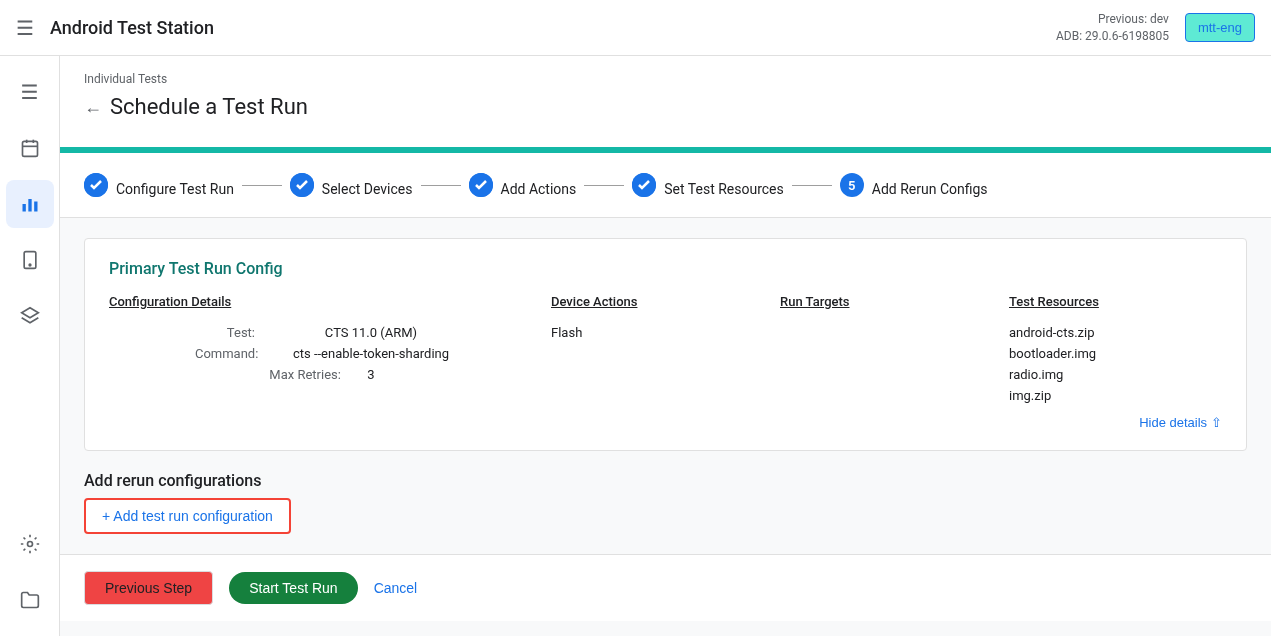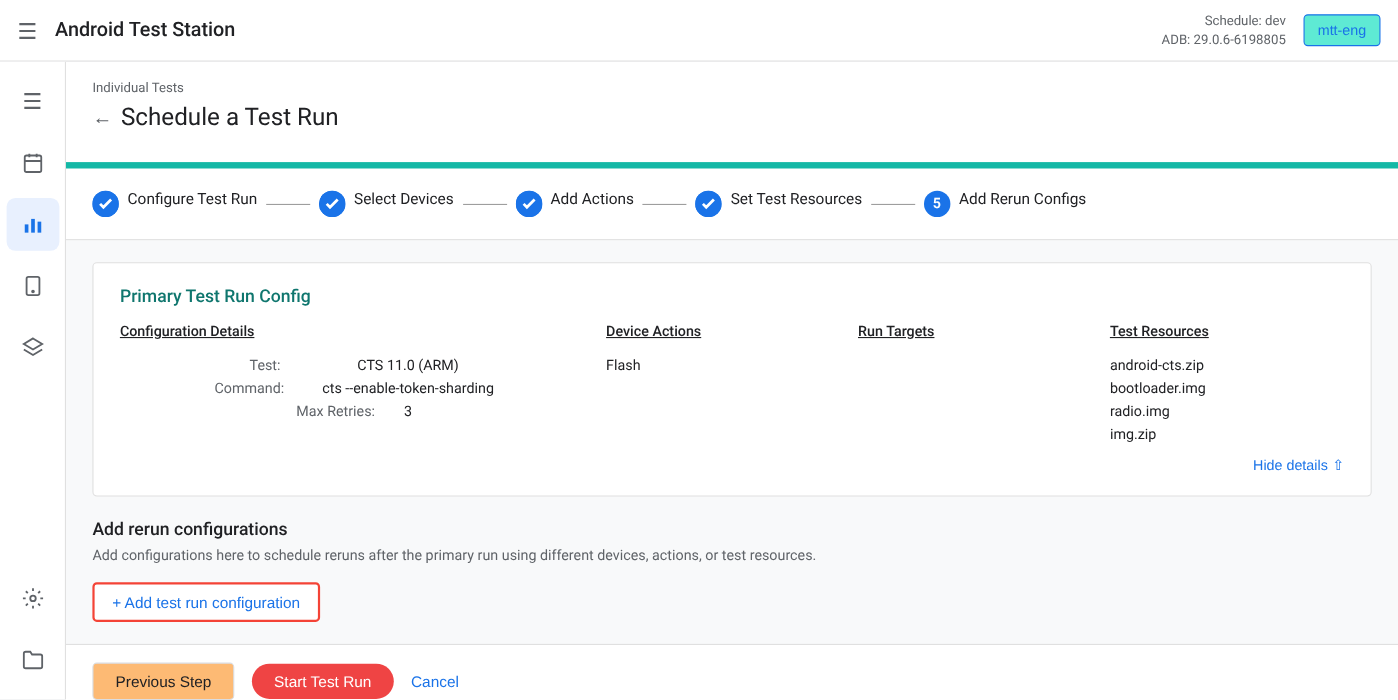"Schedule: dev" div { text: Schedule -> Previous }
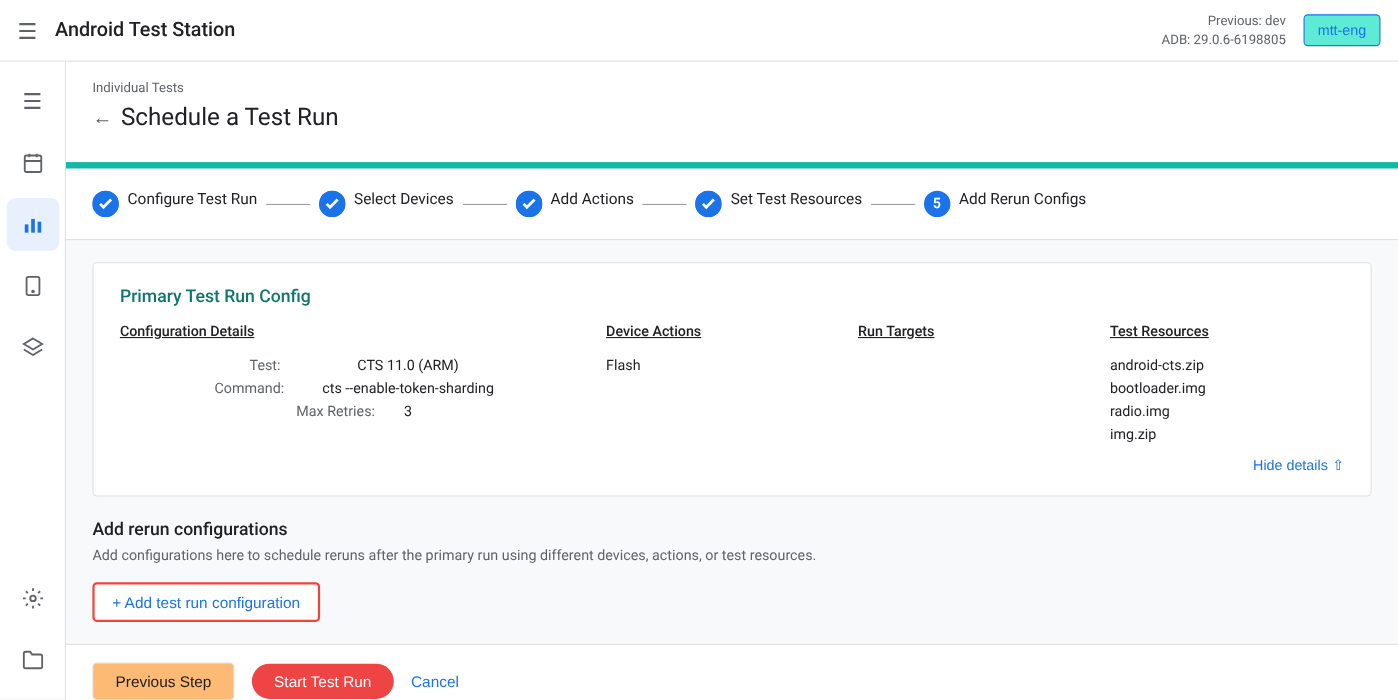"Configure Test Run" .step { align-items: flex-start -> flex-end }
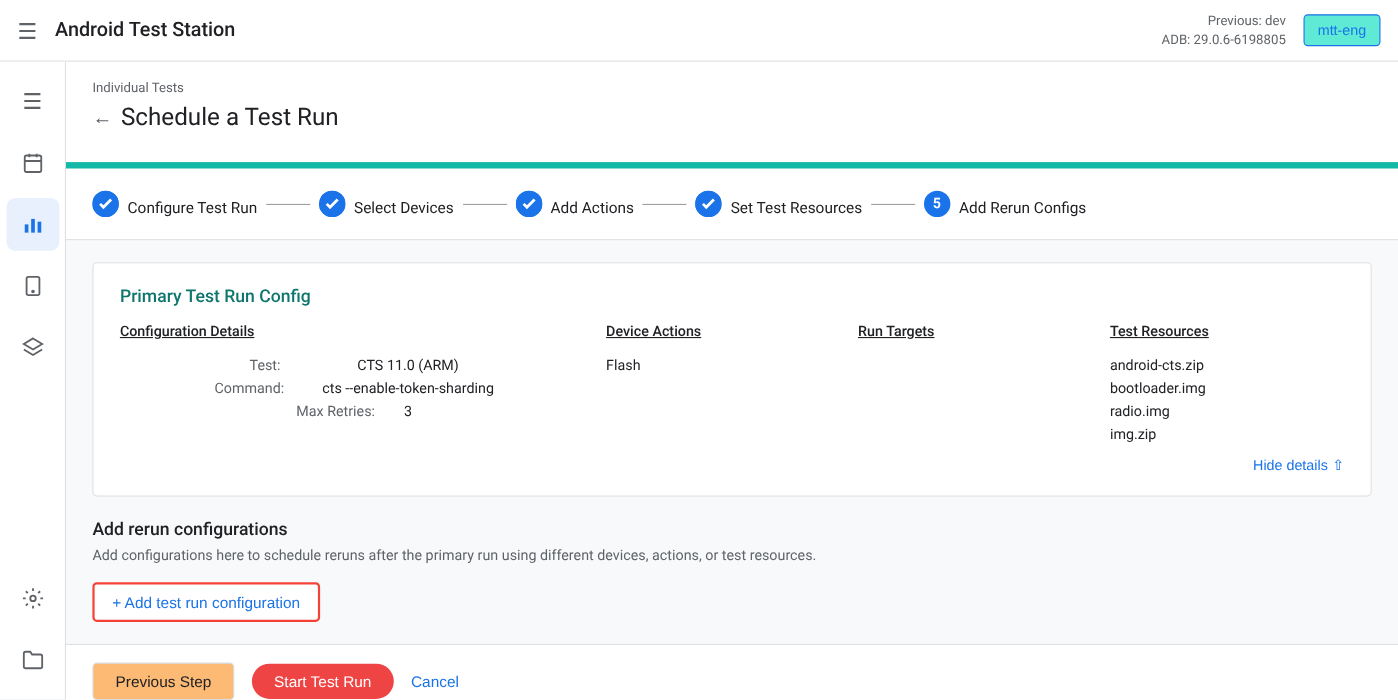"Add configurations here to schedule" div.section-desc { html: <div>Add configurations here to schedule reruns after the primary run using different devices, actions, or test resources.</div> -> none }
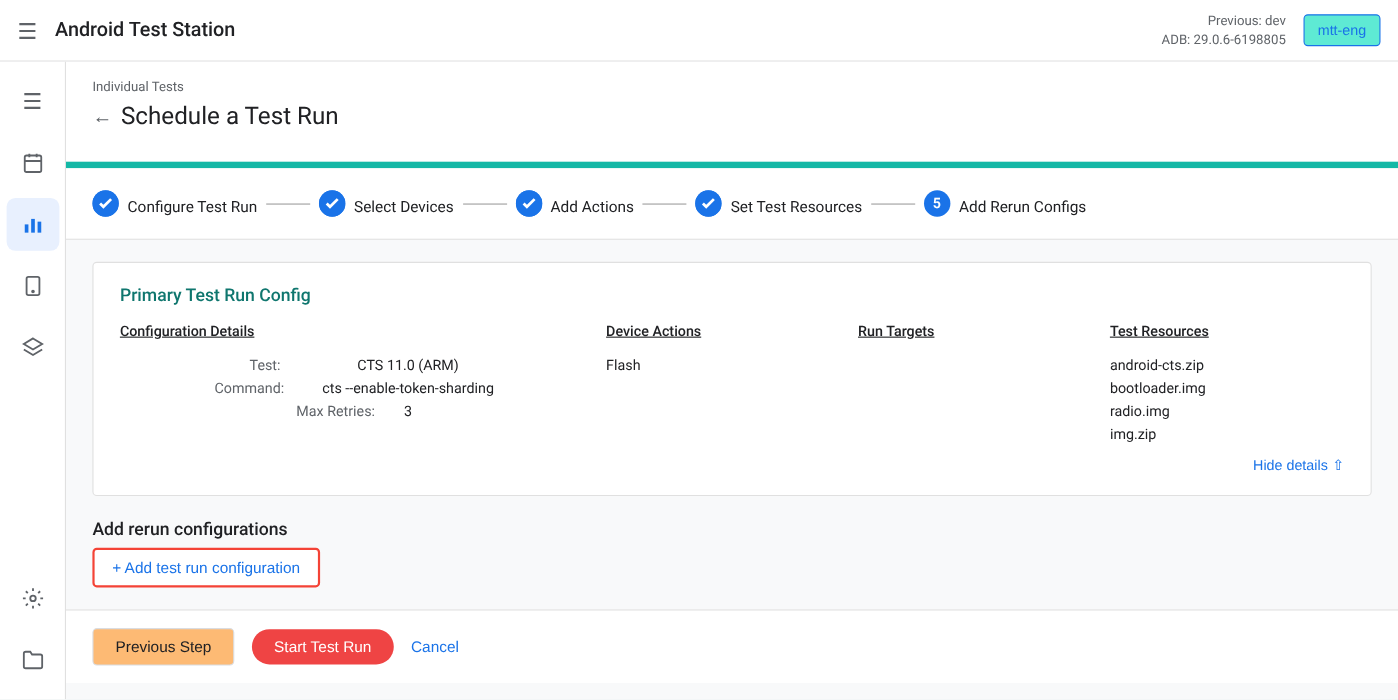"Previous Step" .btn-prev { background: #fdba74 -> #ef4444 }
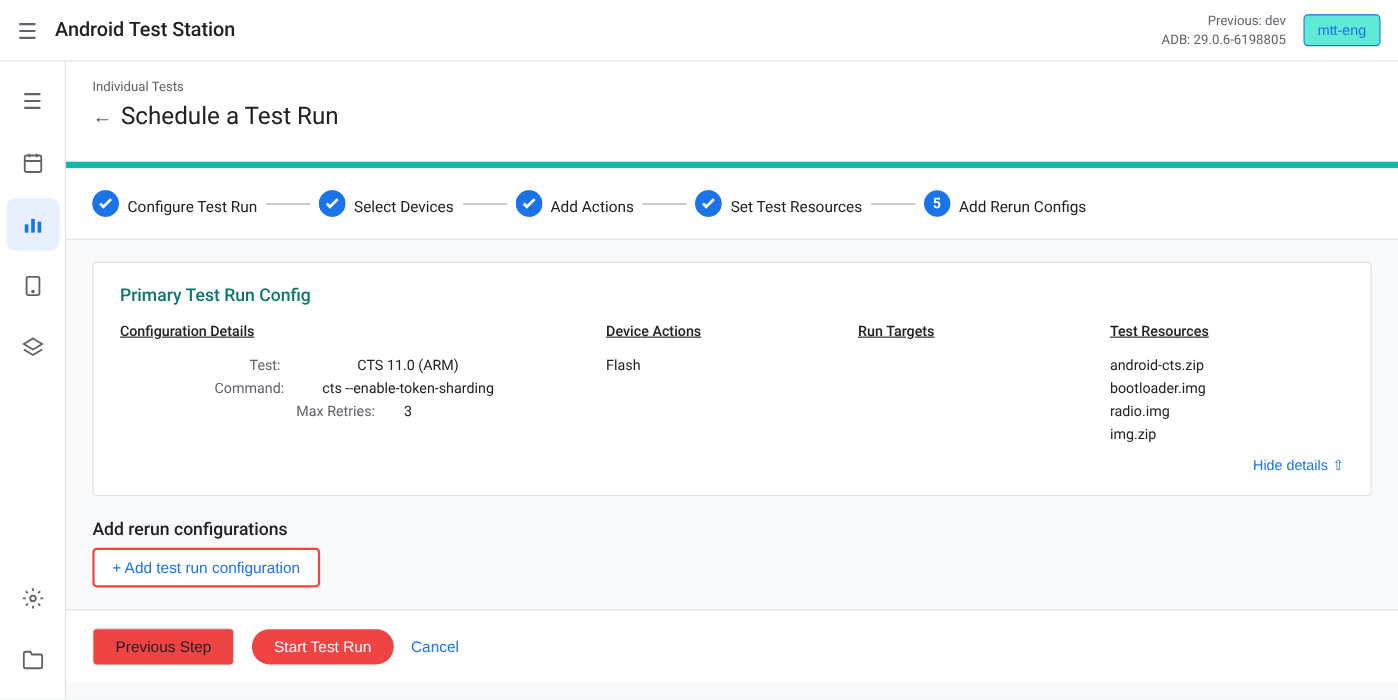"Start Test Run" .btn-start { background: #ef4444 -> #15803d }
